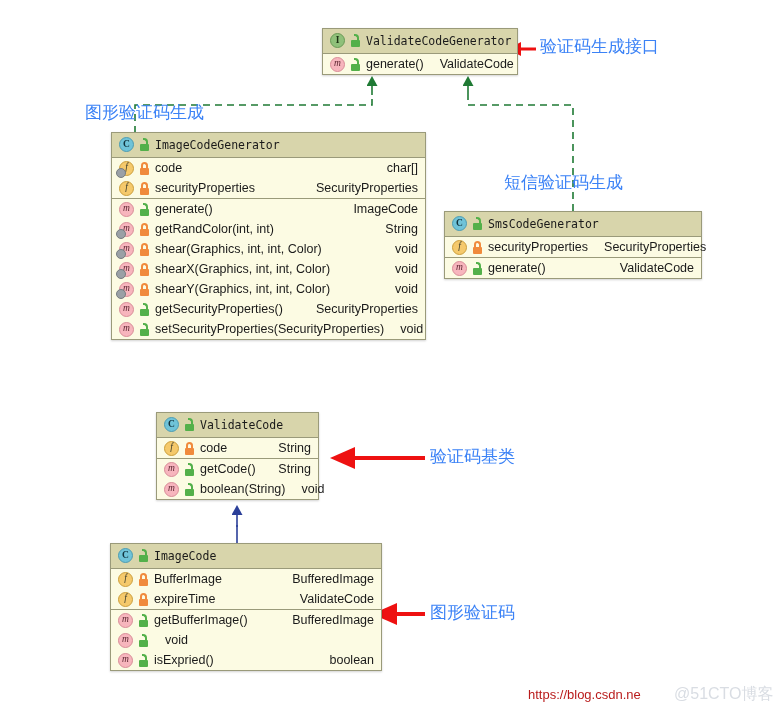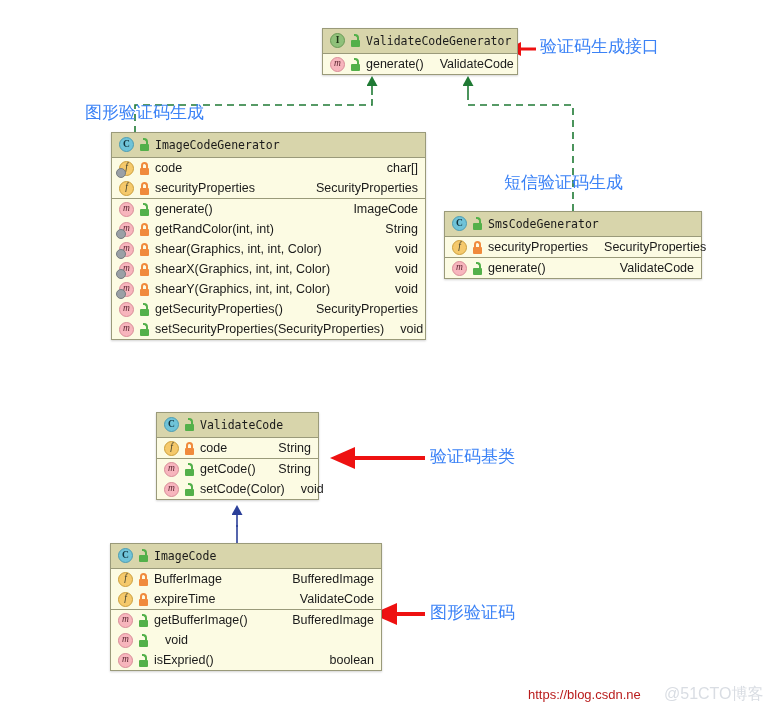"setCode(Color)" span.mname { text: setCode(Color -> boolean(String }
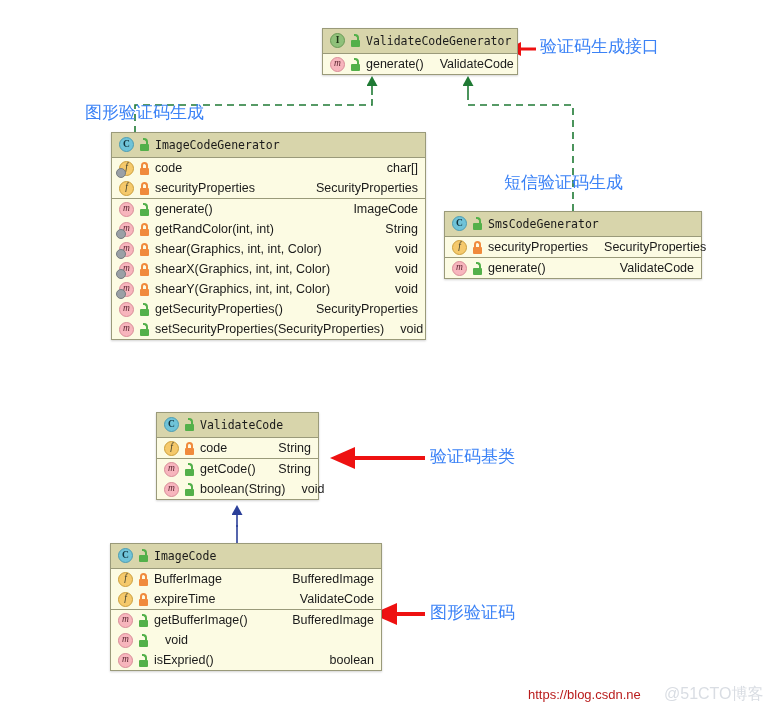"@51CTO博客" .watermark.wm2 { margin-left: none -> 10px }
